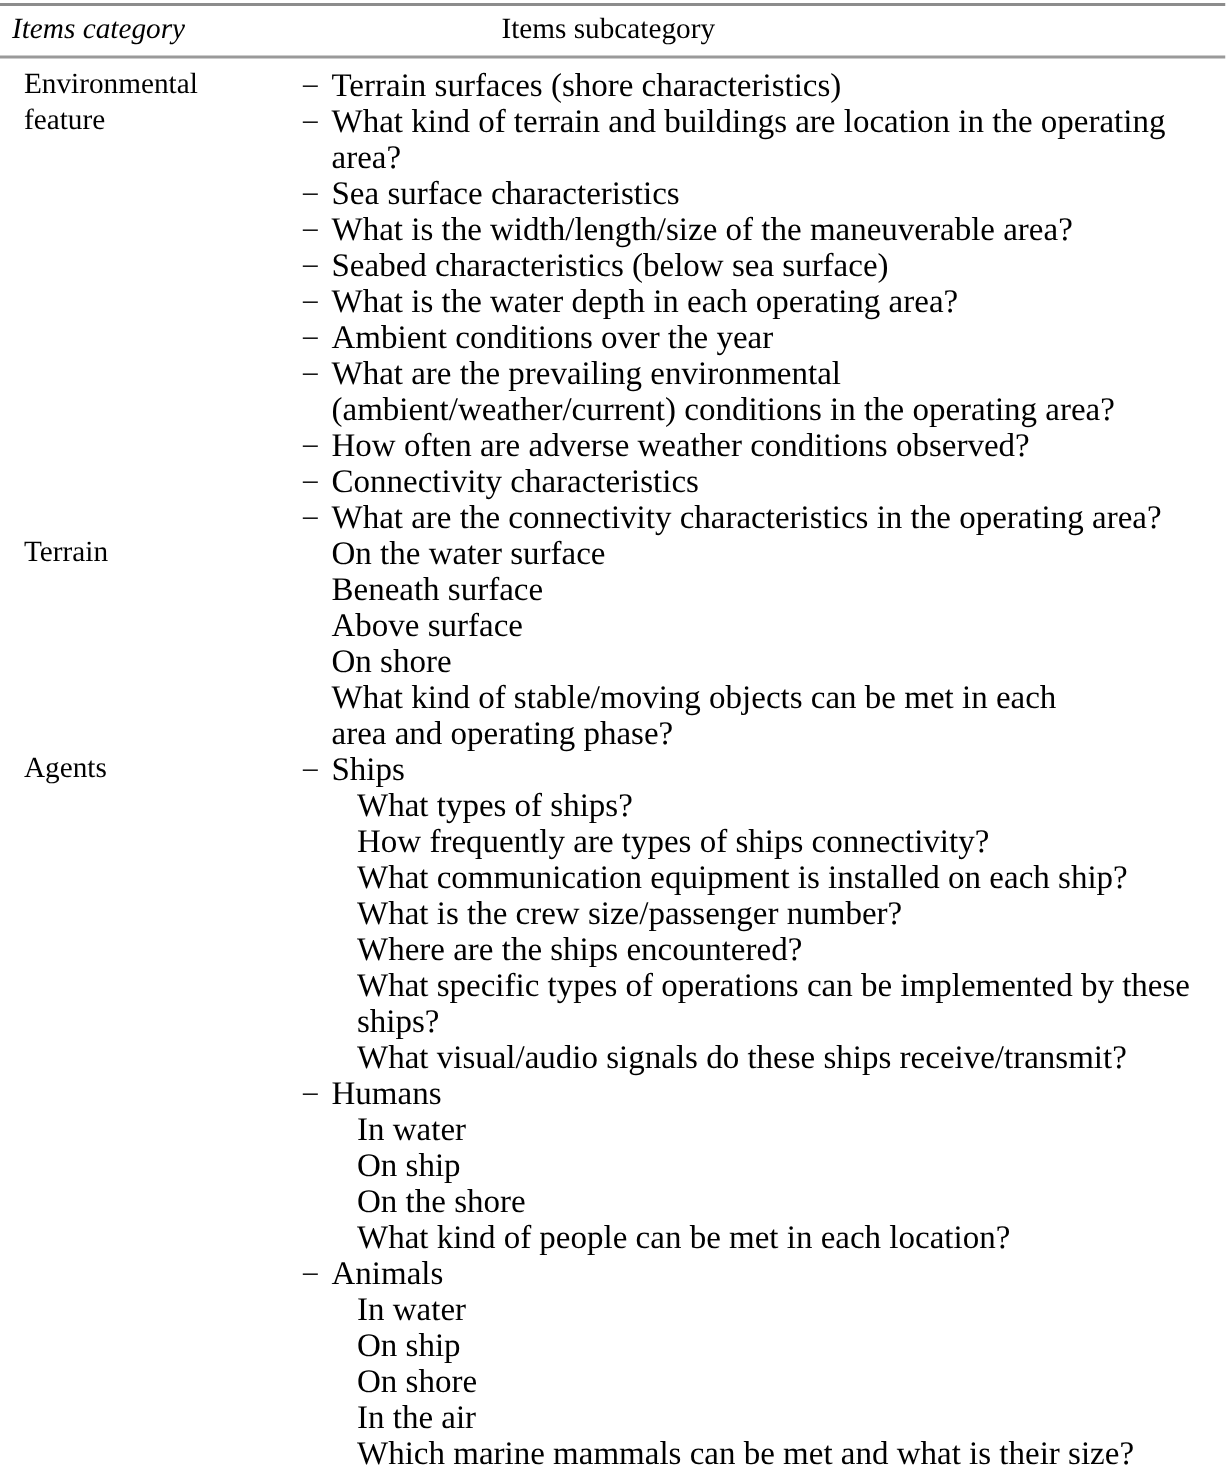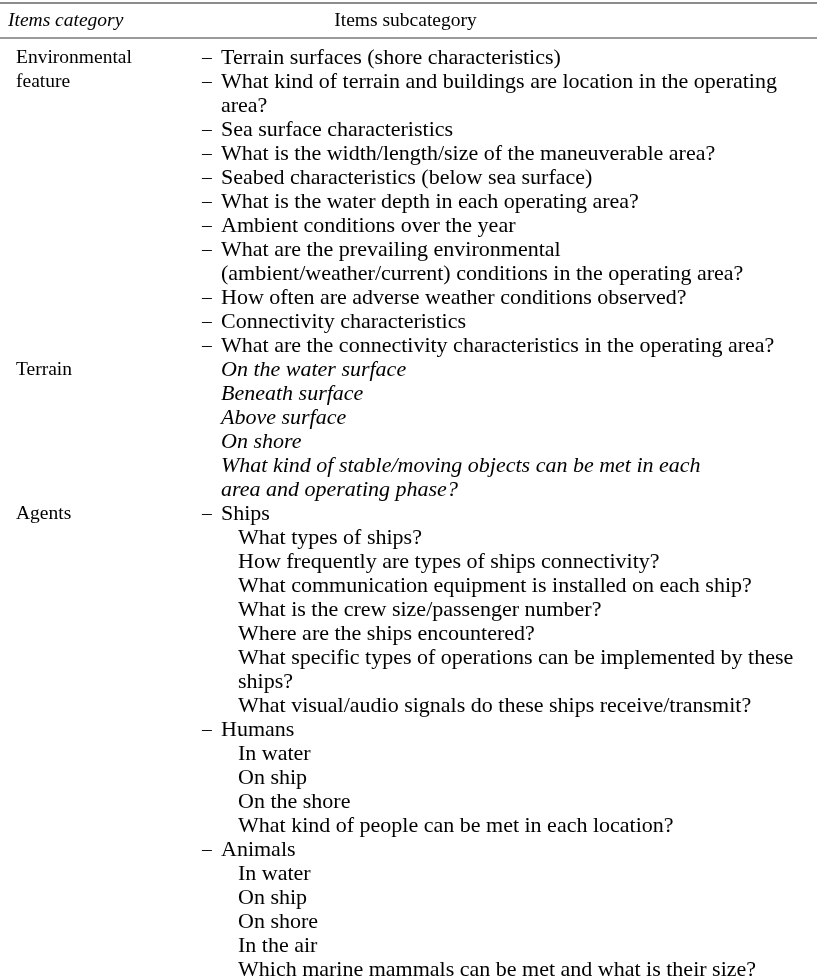"On the water surface" .item.nomarker .txt { font-style: italic -> none }
